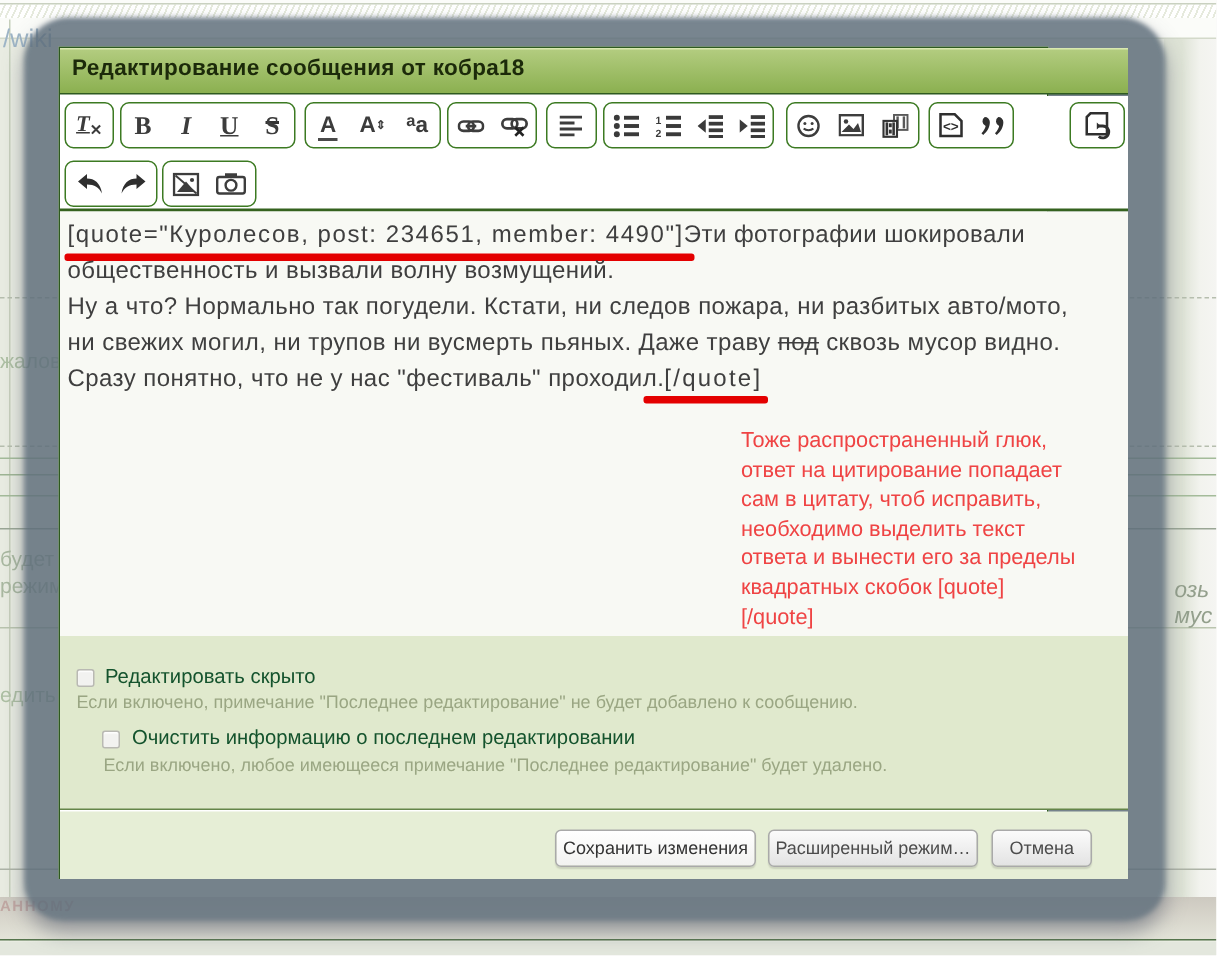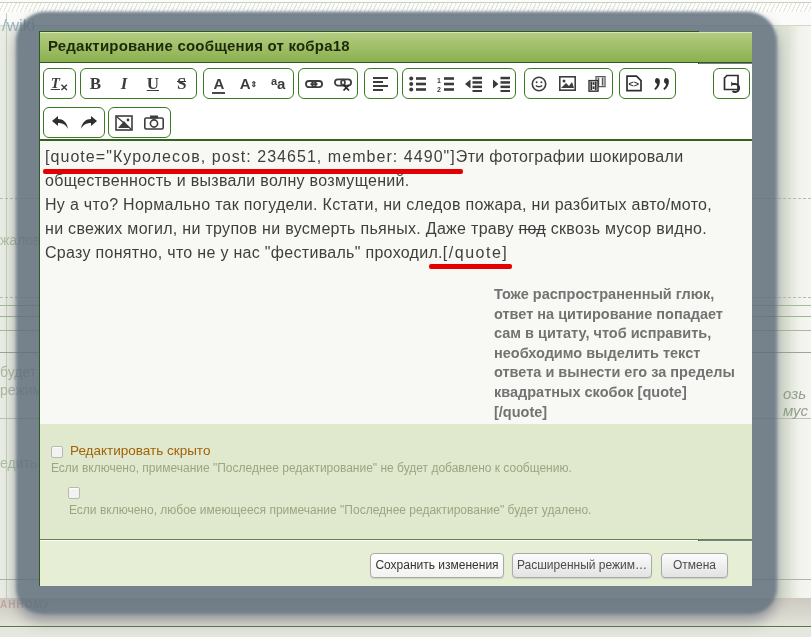"Тоже распространенный глюк," .rednote { color: #737373 -> #ef4444; font-weight: bold -> normal }
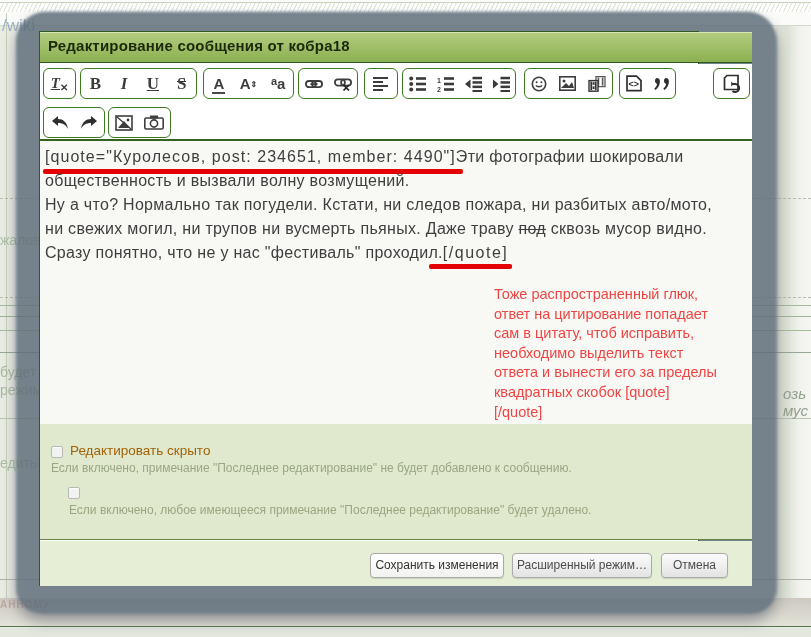"Редактировать скрыто" .clabel { color: #a16207 -> #14532d }
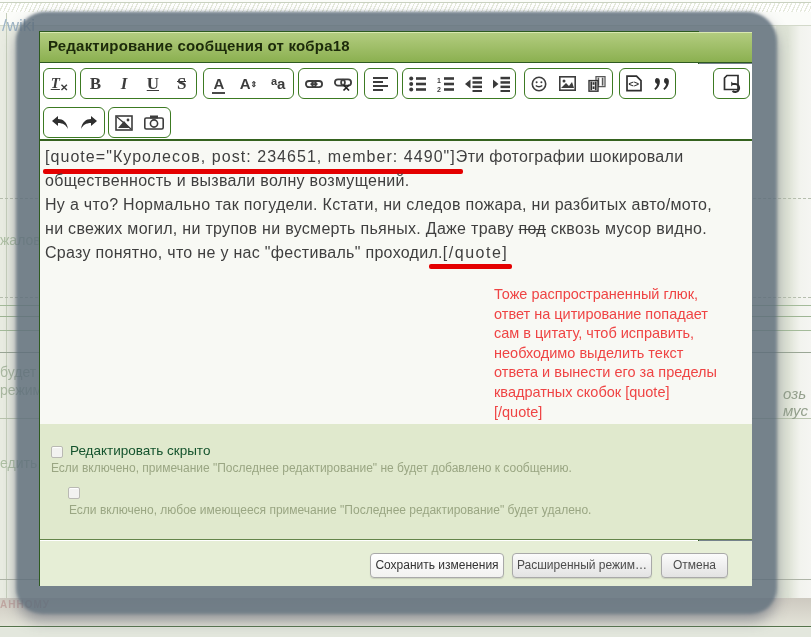"Очистить информацию о последнем" div.clabel { html: none -> <div>Очистить информацию о последнем редактировании</div> }
